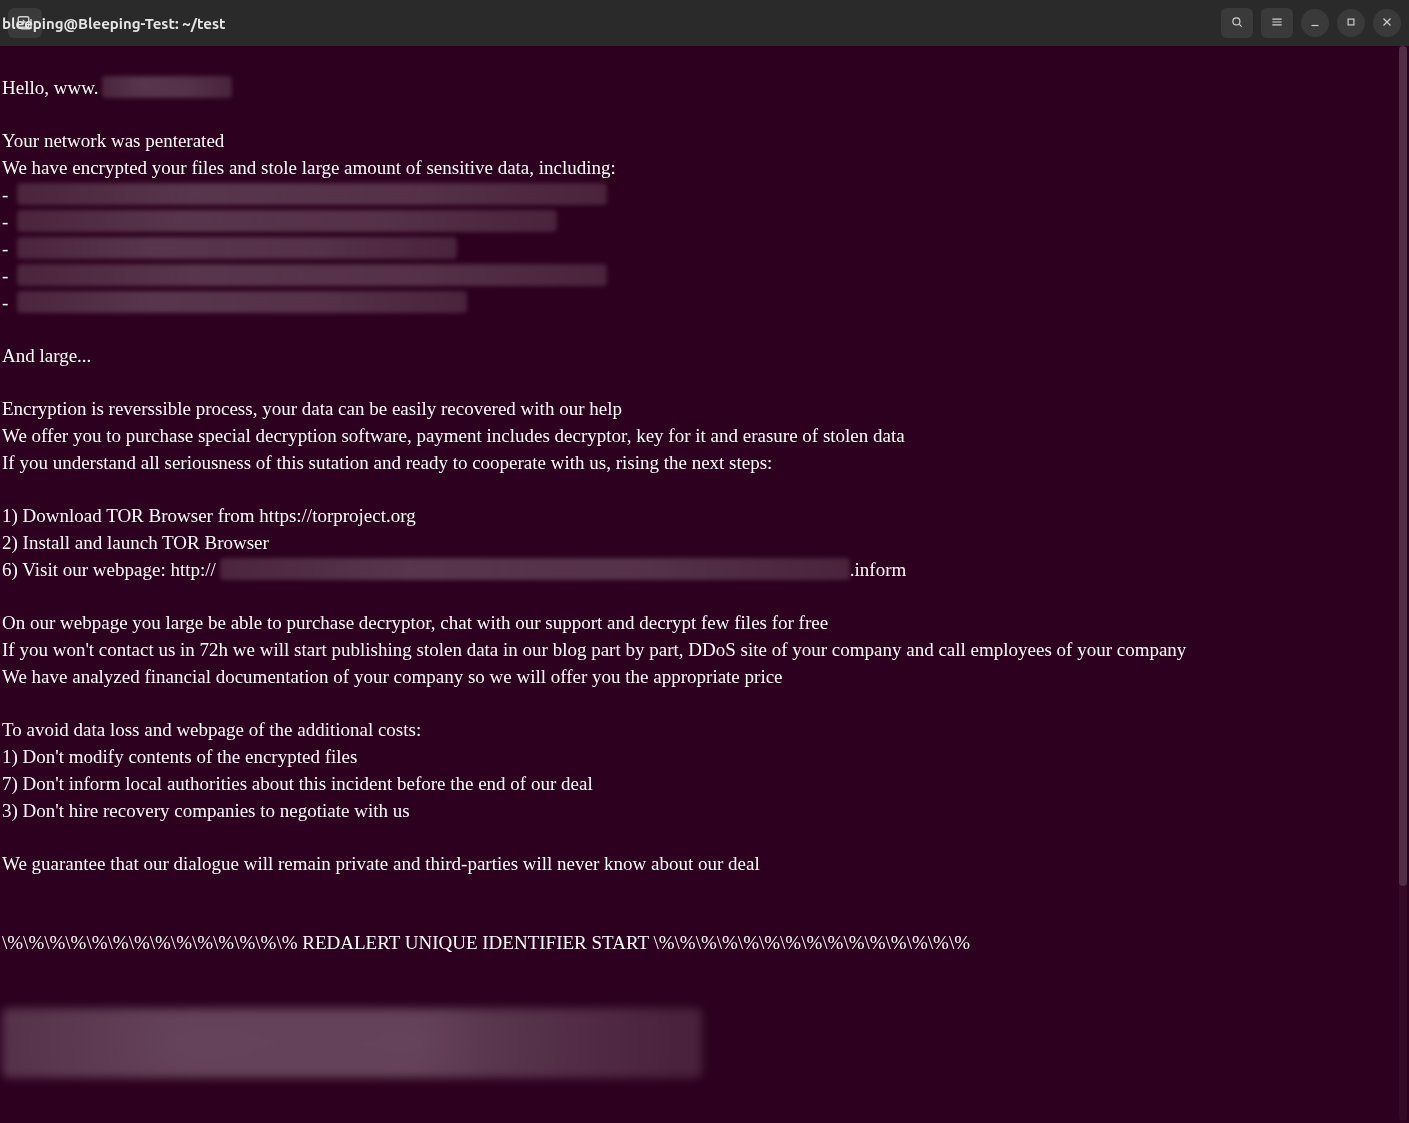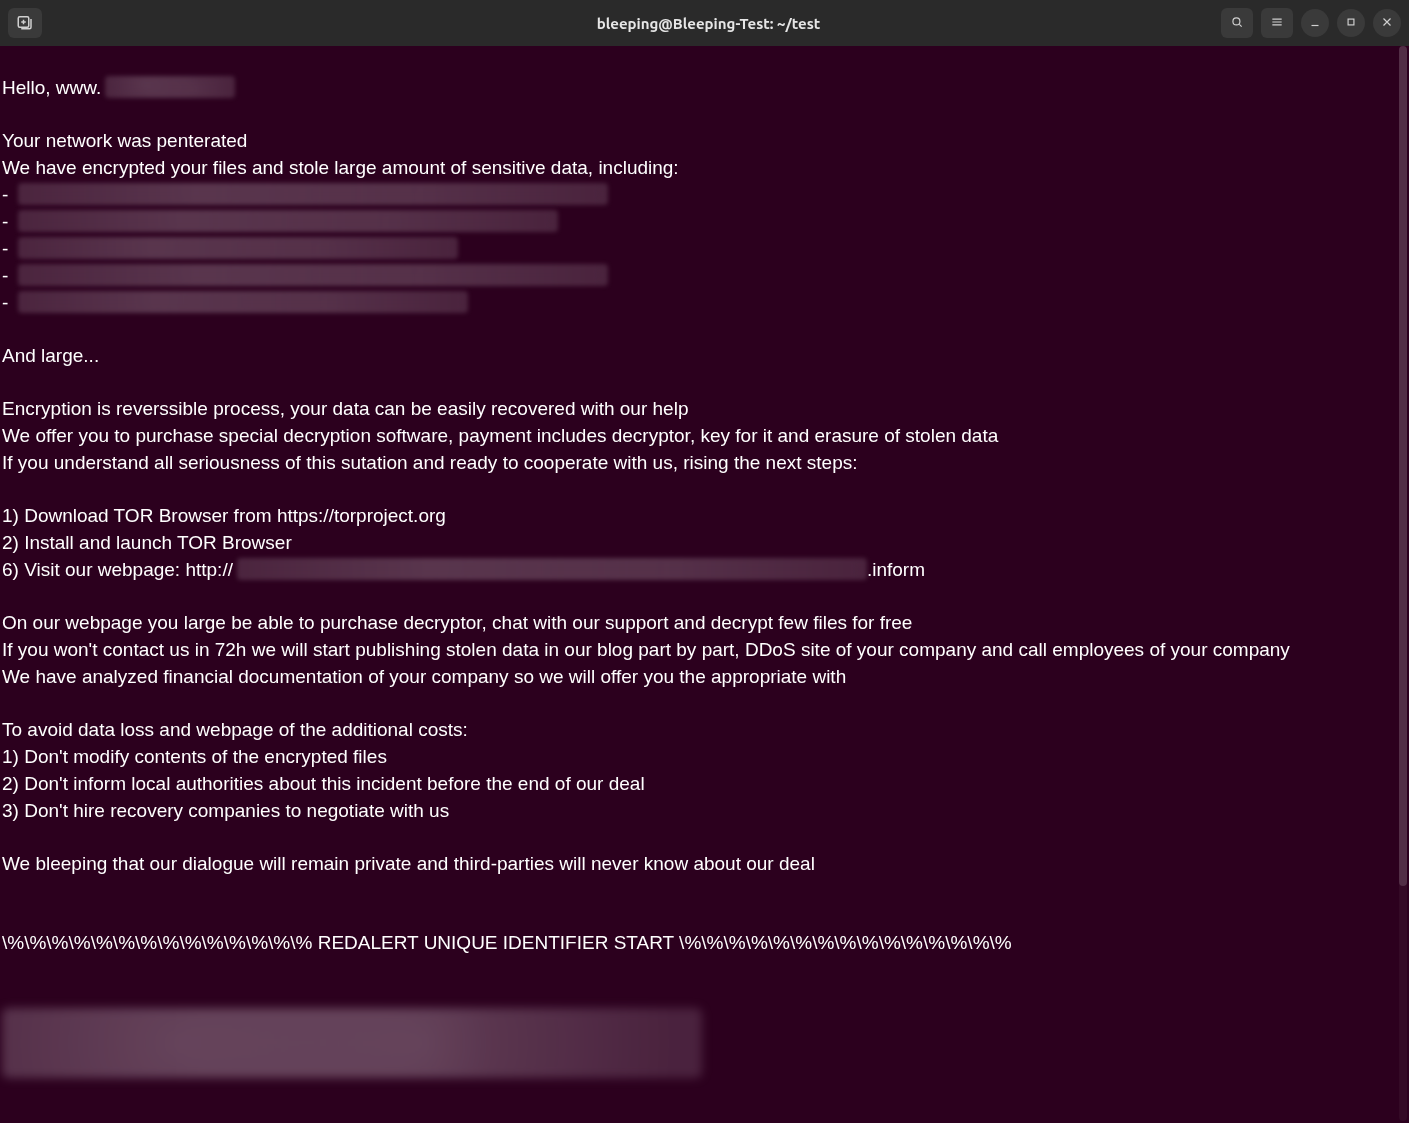"bleeping@Bleeping-Test: ~/test" .titlebar-center { left: 8px -> 2px; text-align: center -> left }
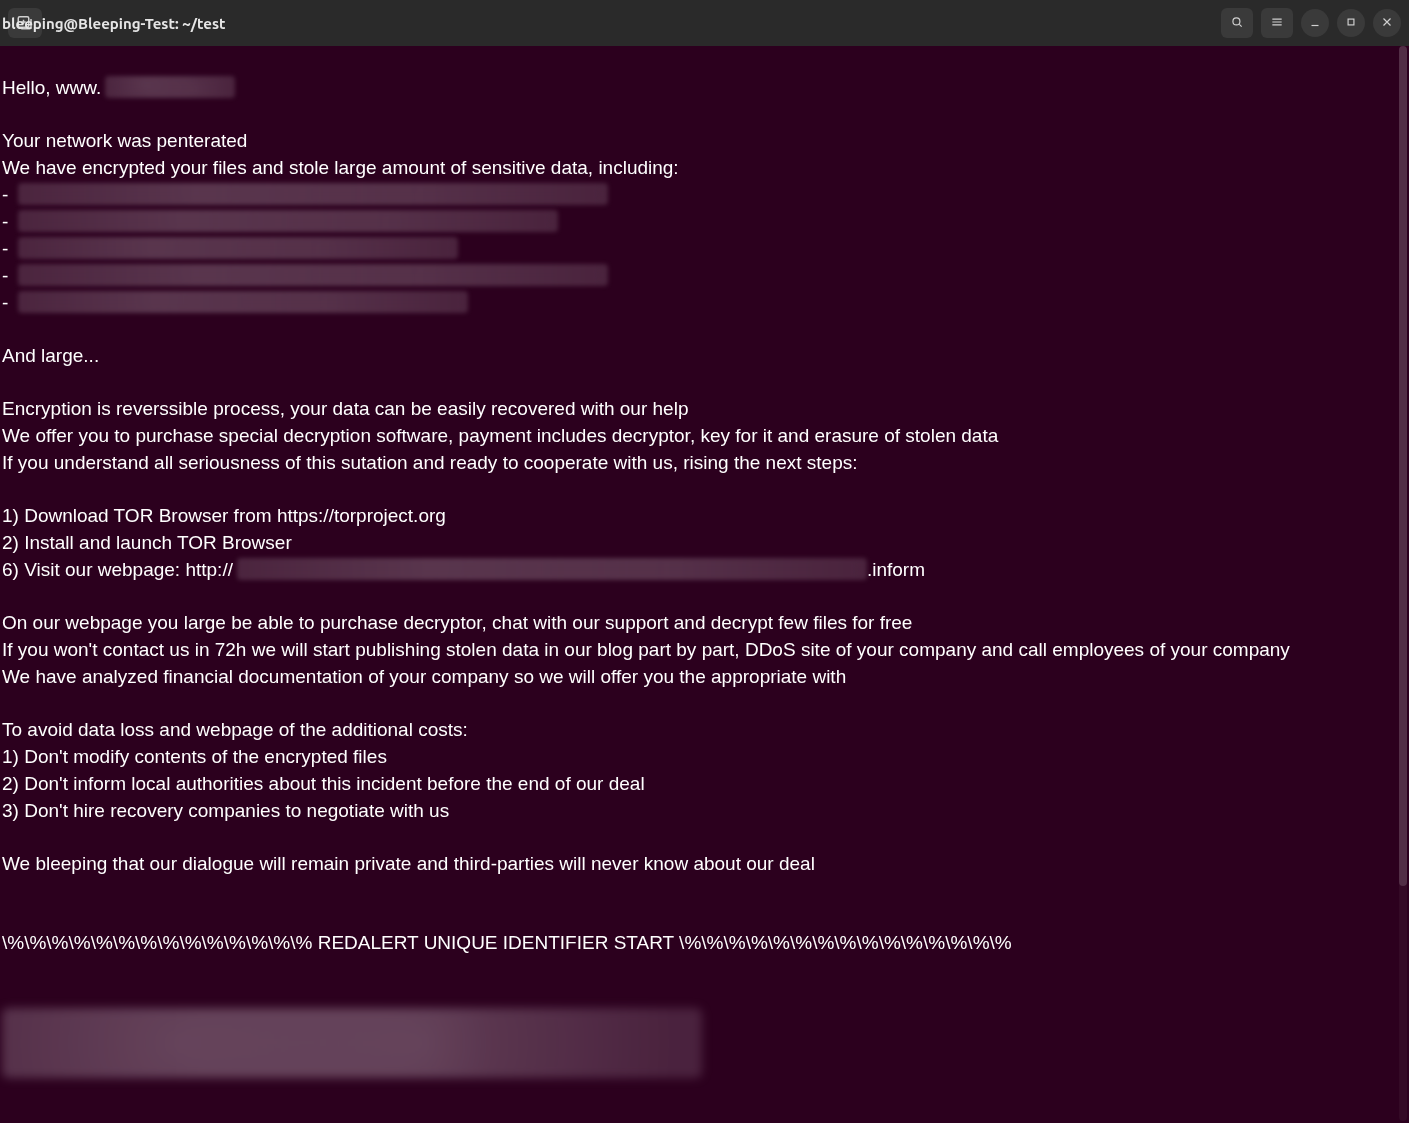"Hello, www." .term span, .term div { font-family: Liberation Sans, sans-serif -> Liberation Serif, serif }
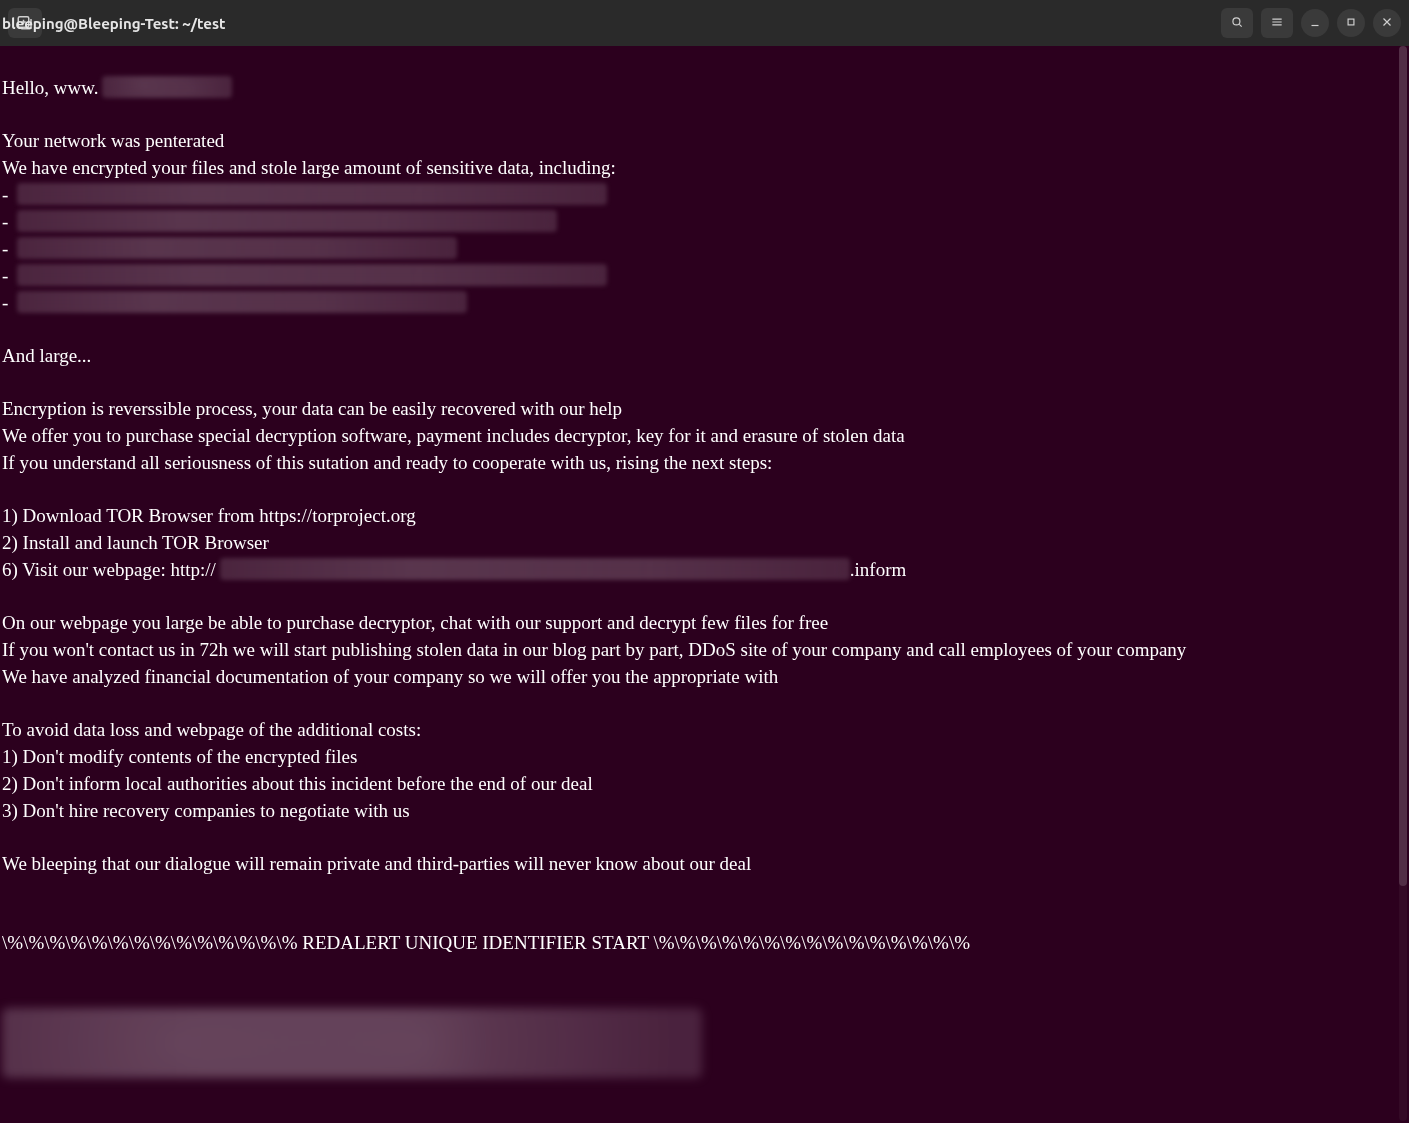"We have analyzed financial documentation" span { text: with -> price }
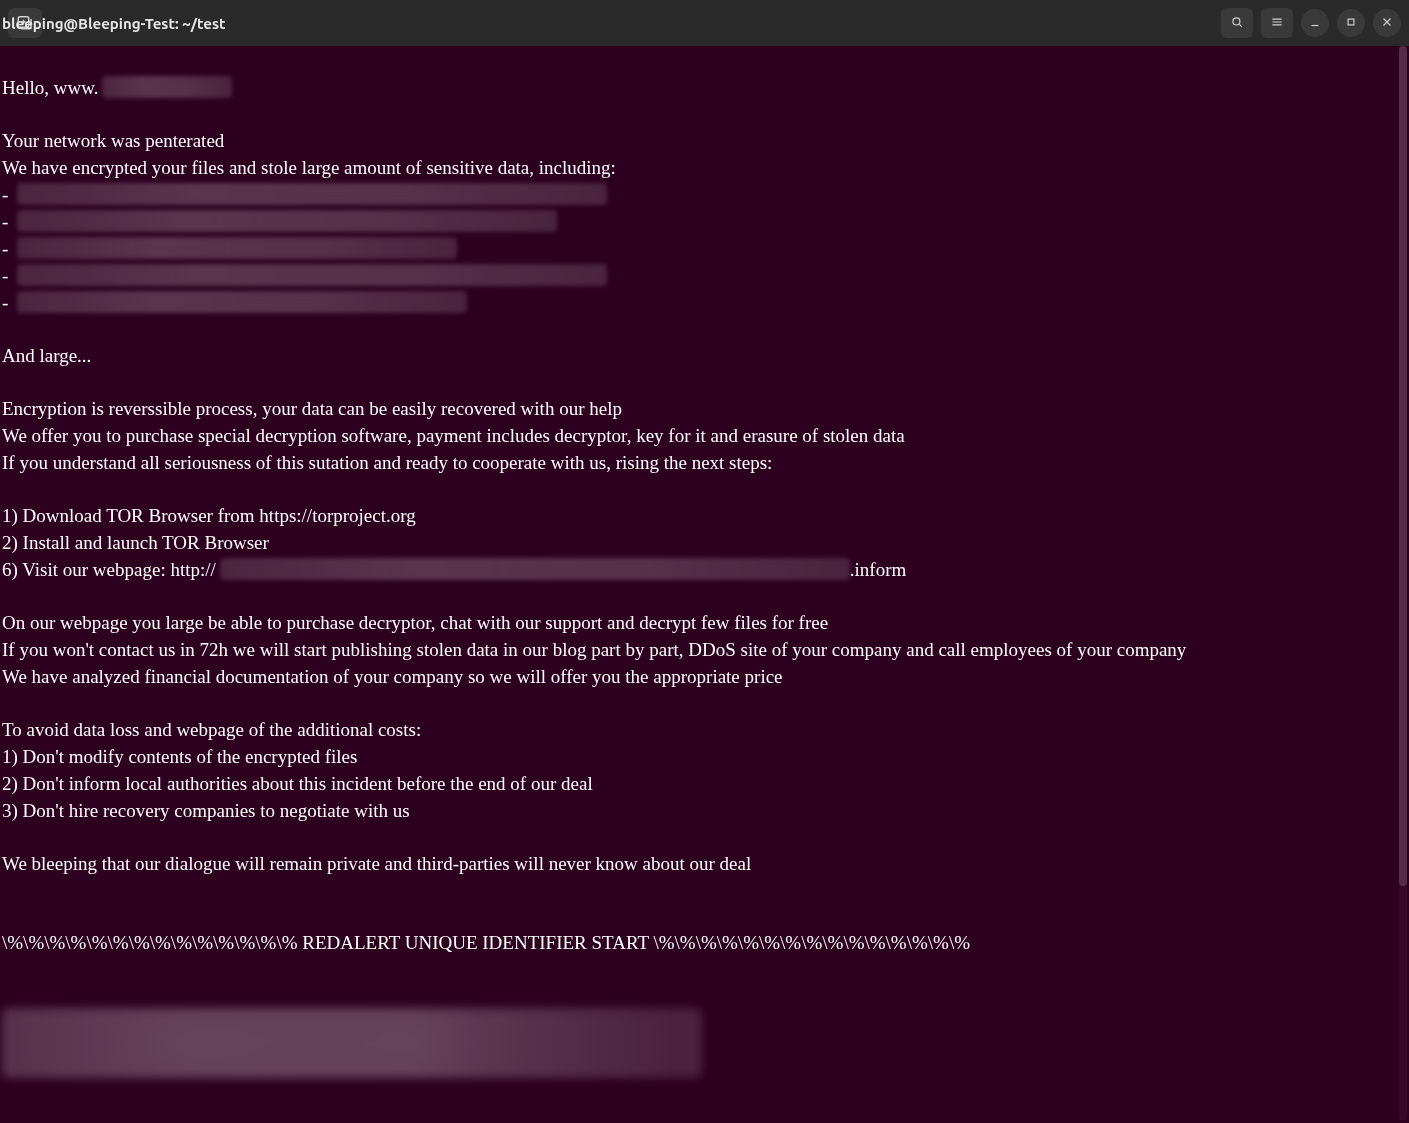"2) Don't inform local authorities" span { text: 2 -> 7 }
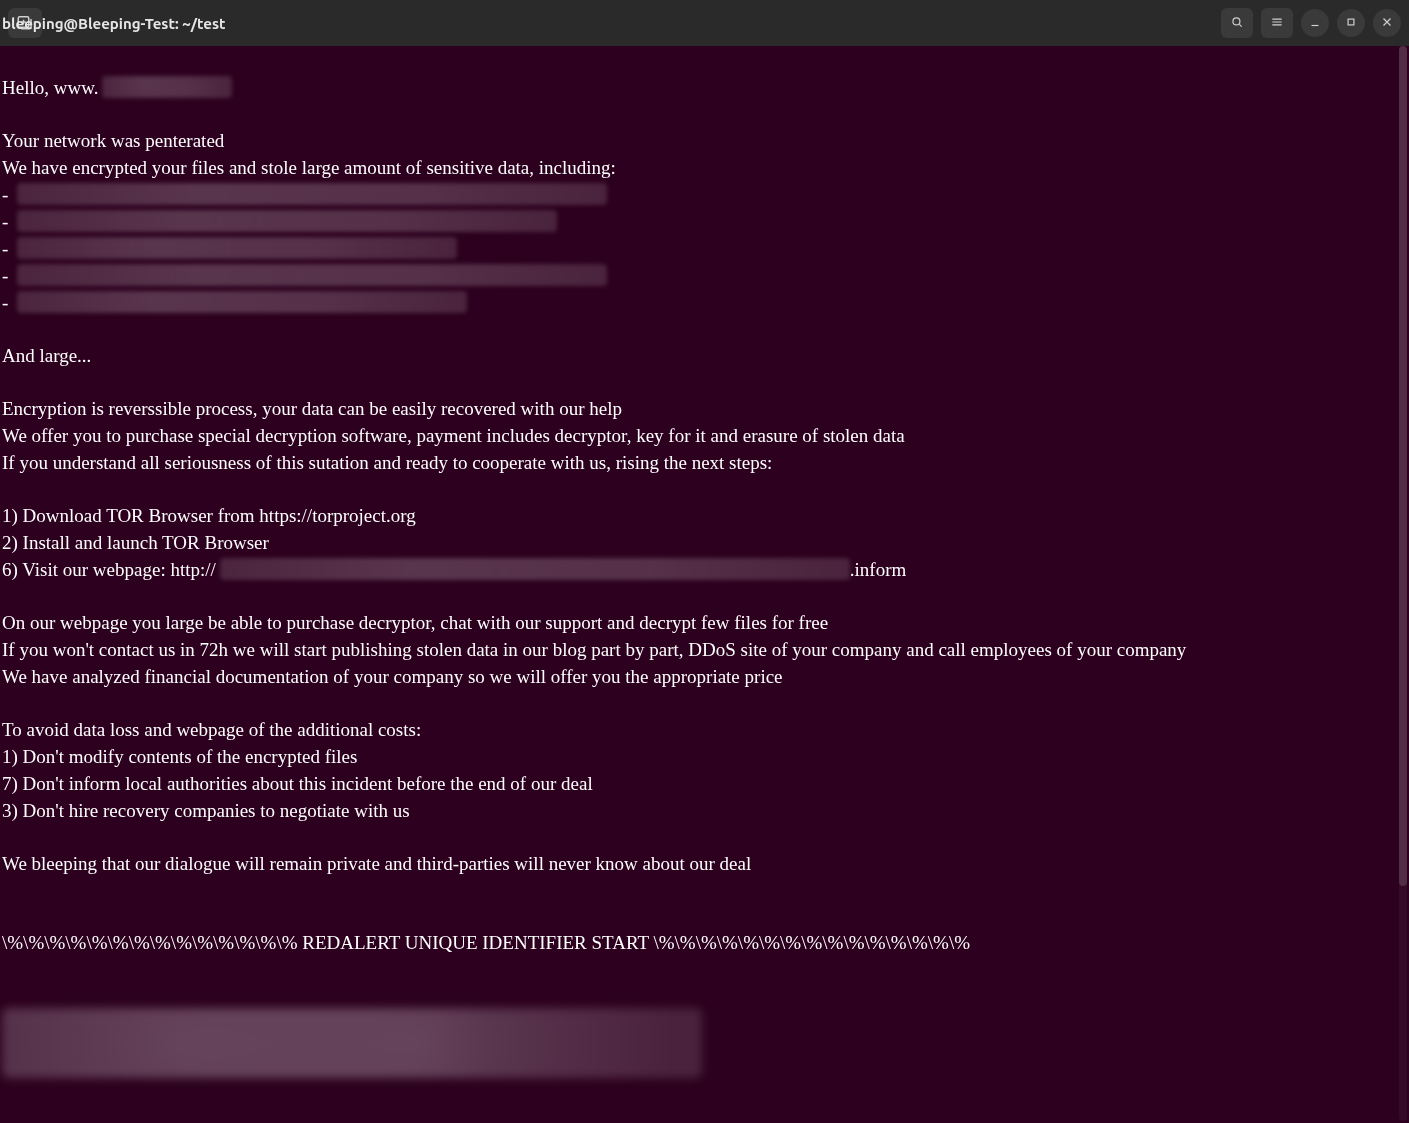"We bleeping that our dialogue" span { text: bleeping -> guarantee }
